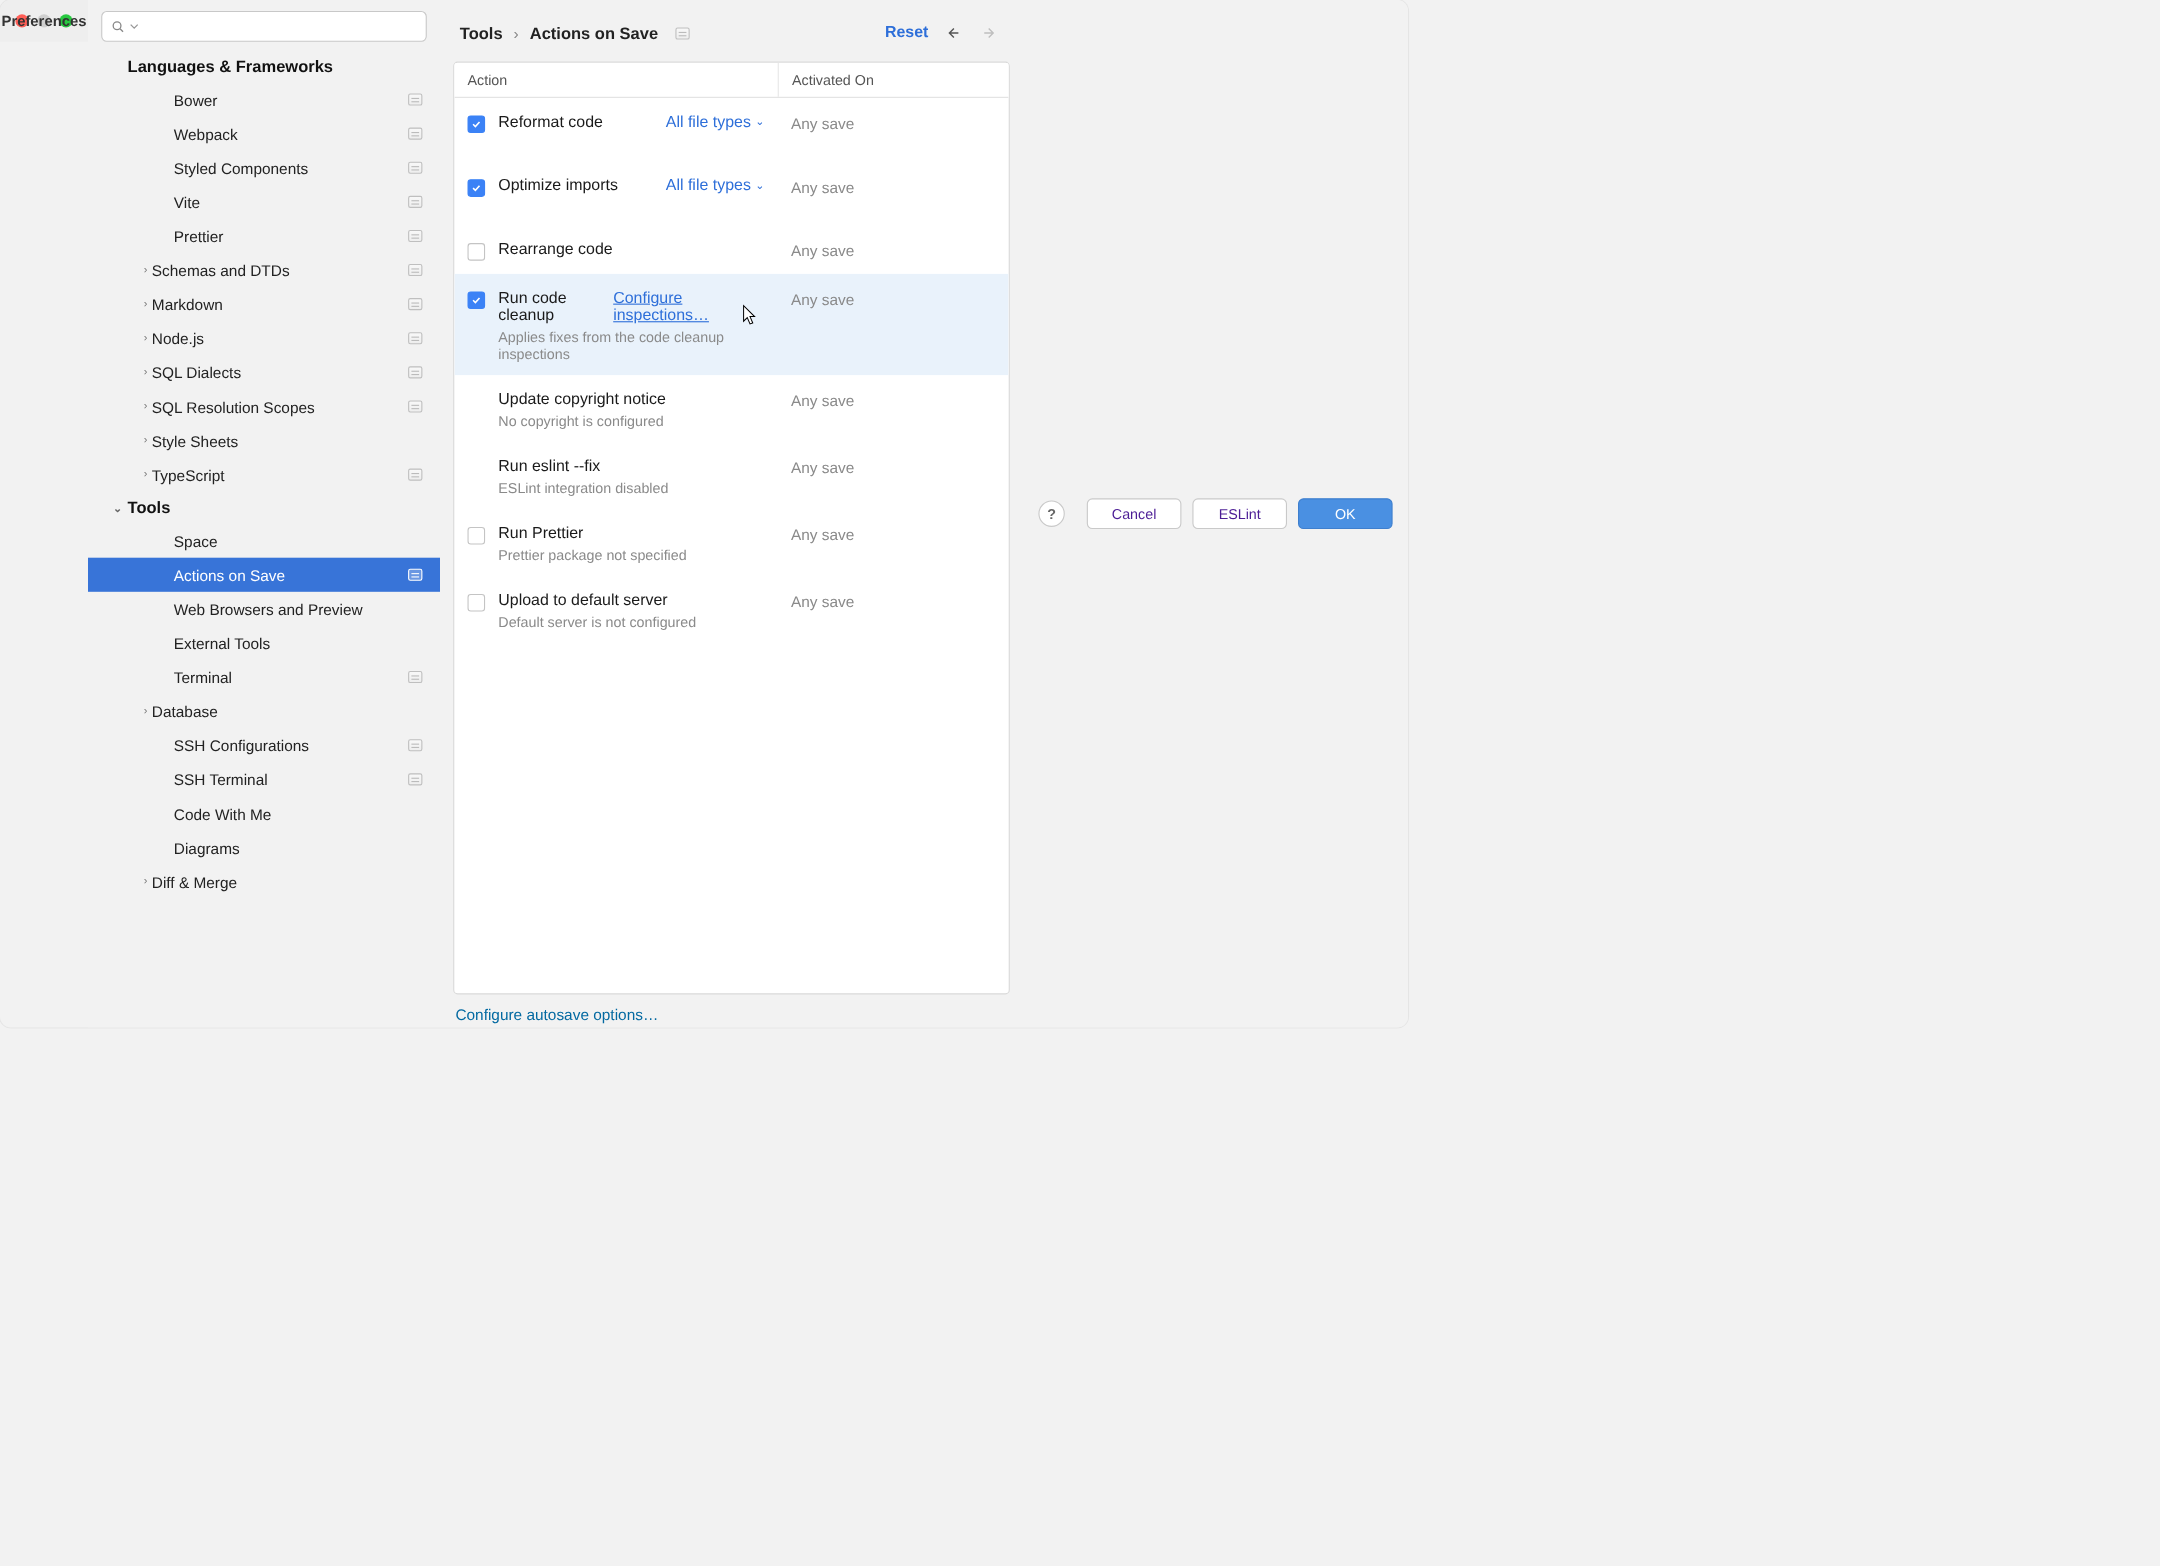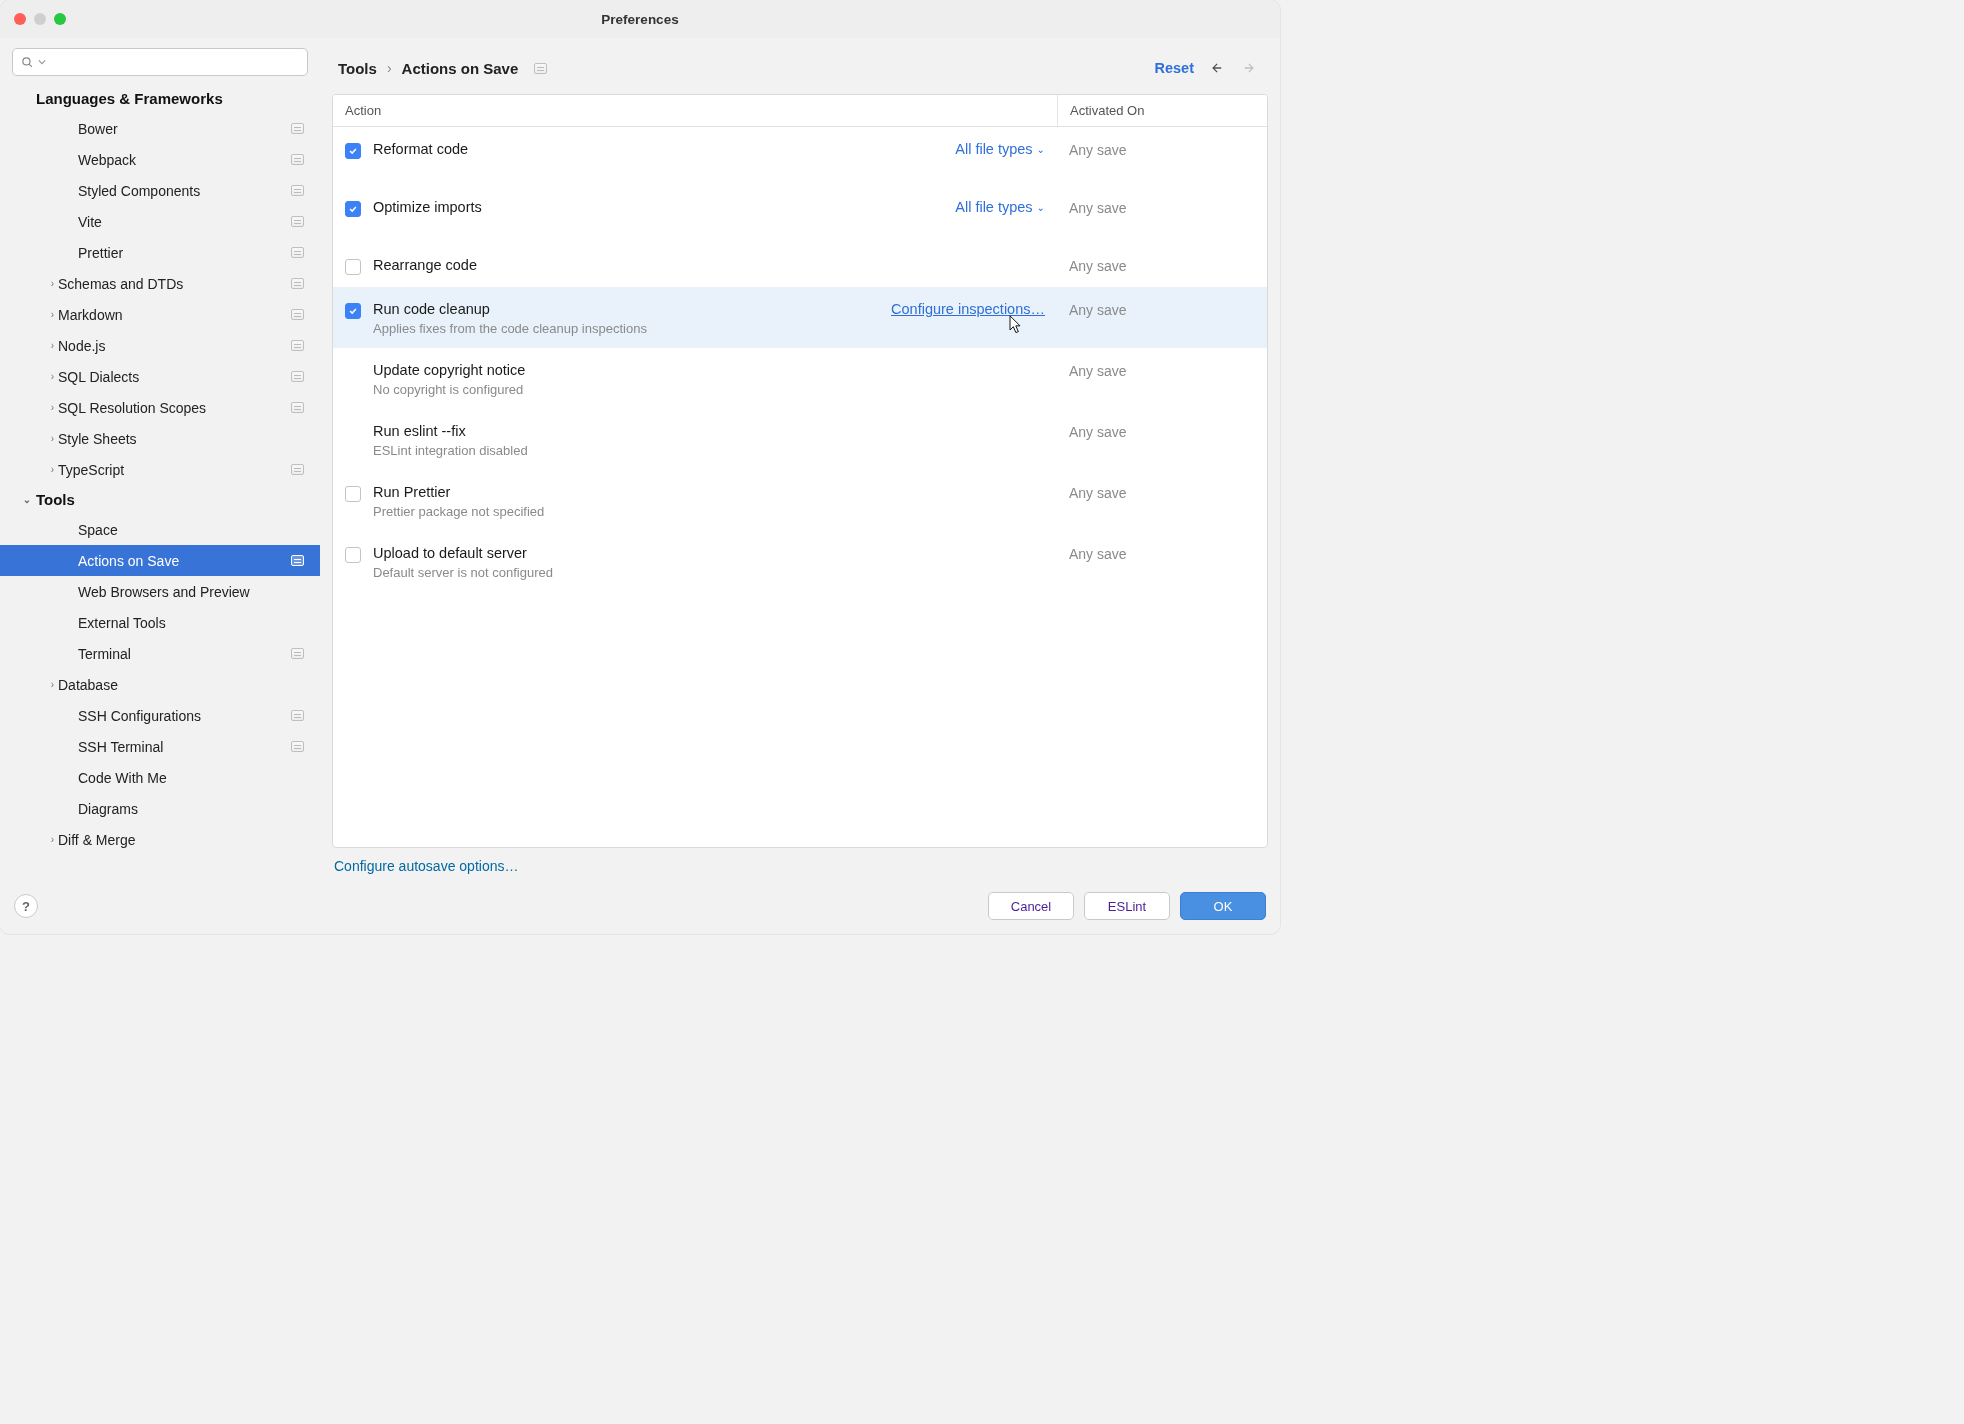"Preferences" .window { flex-direction: column -> row }
